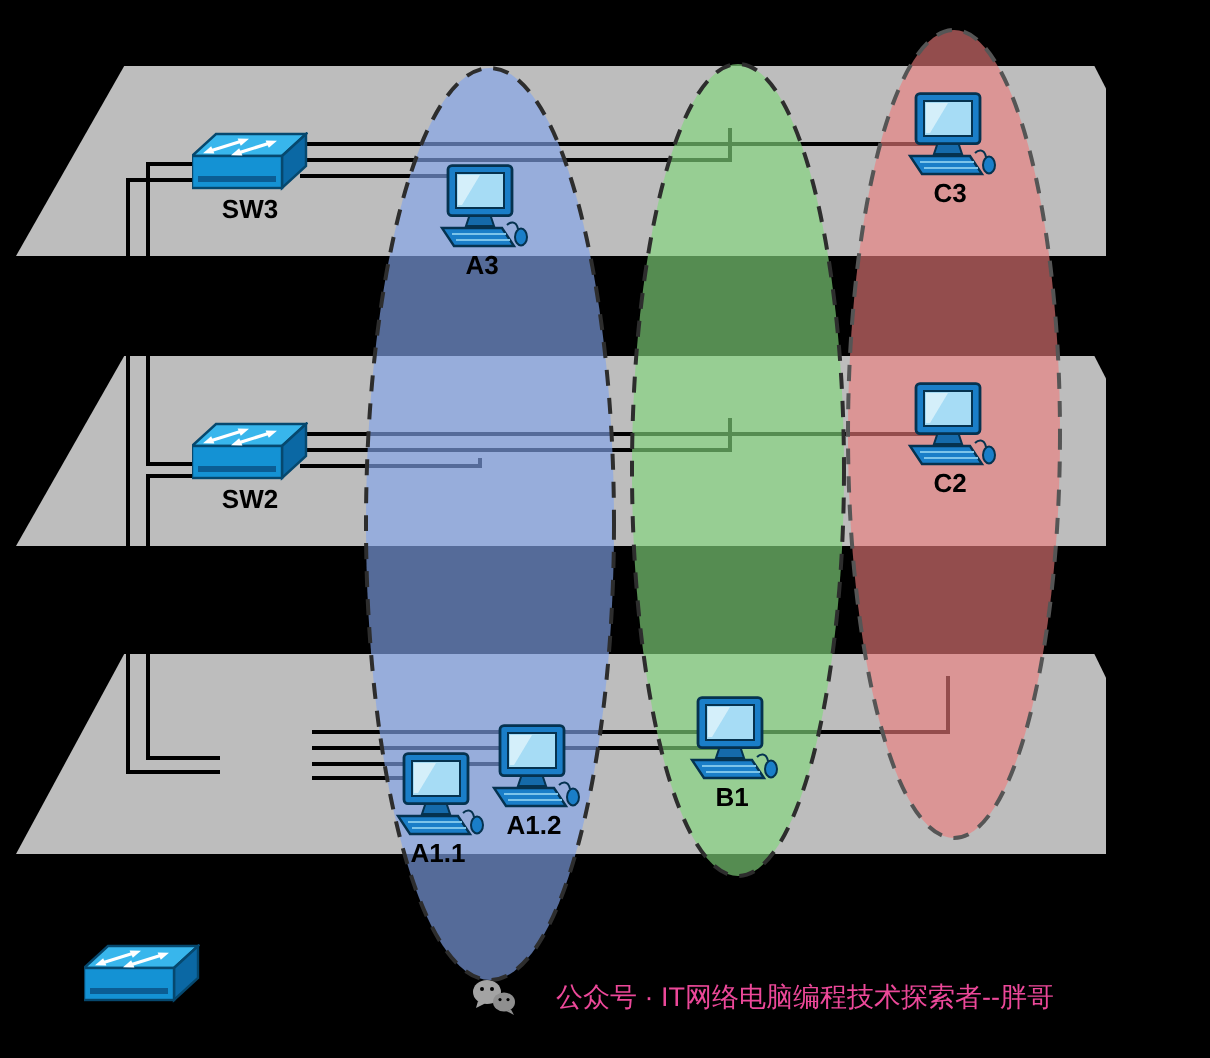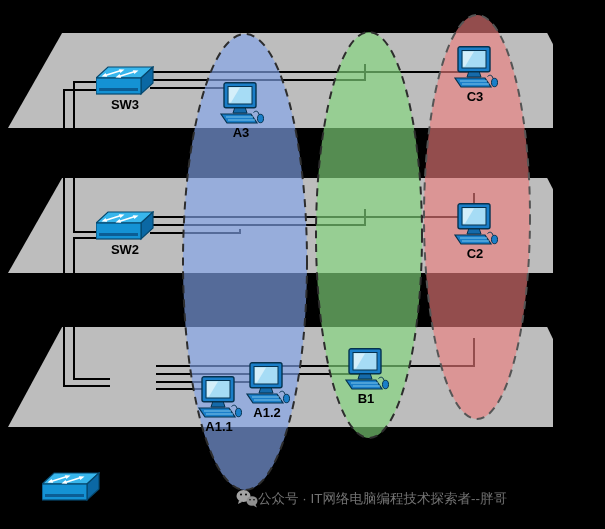"C2" div.node { top: 203px -> 191px }
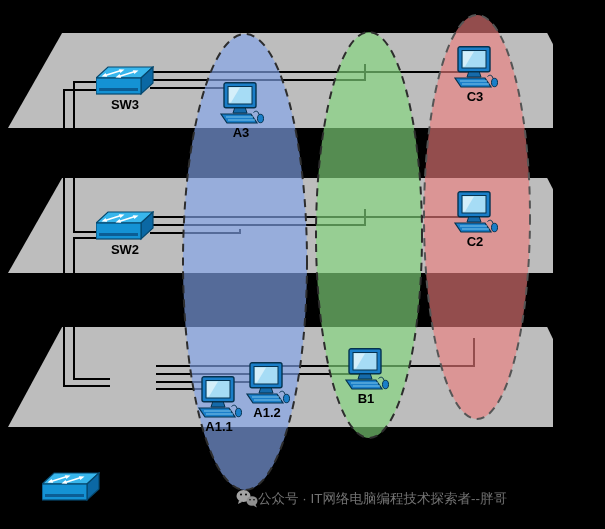"公众号 · IT网络电脑编程技术探索者--胖哥" .watermark { color: #737373 -> #ec4899; gap: 0 -> 20px }
